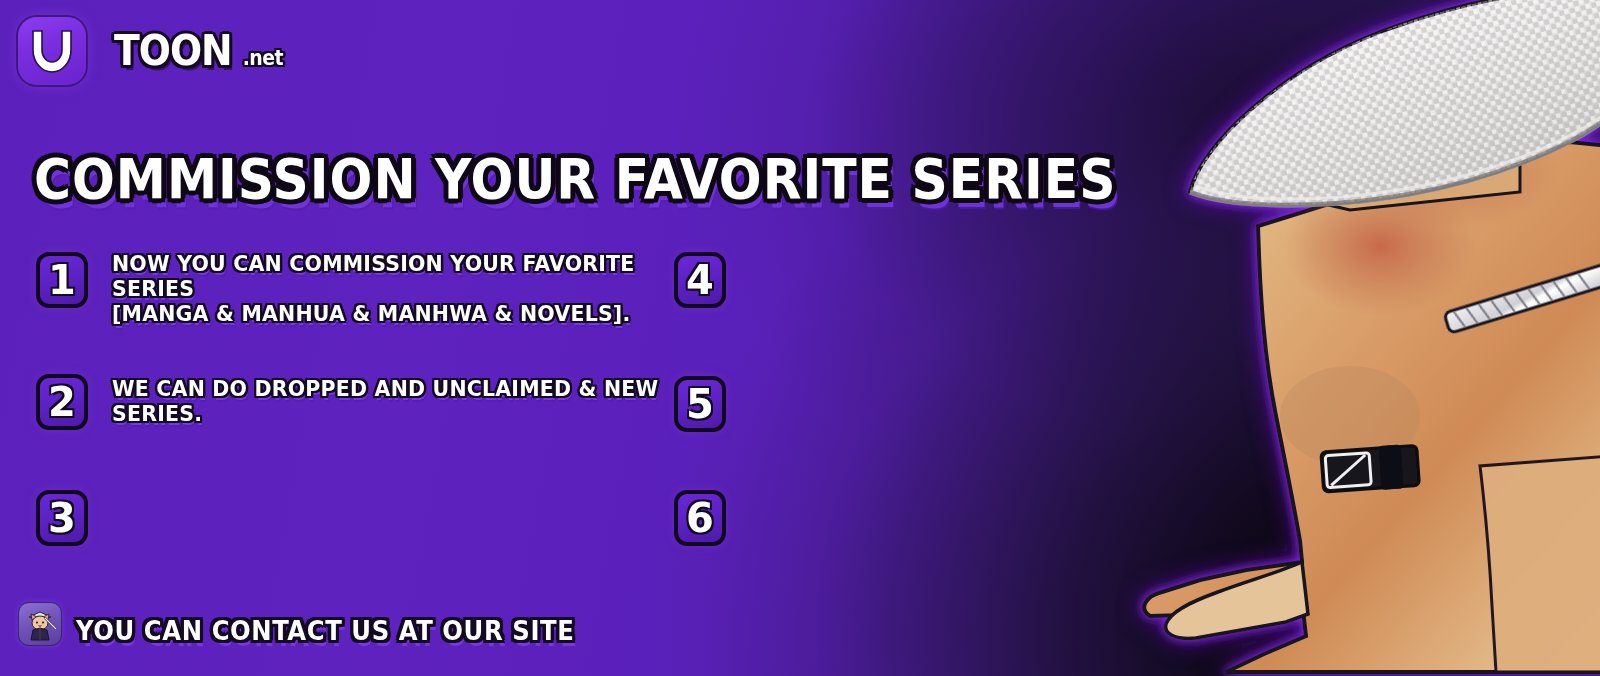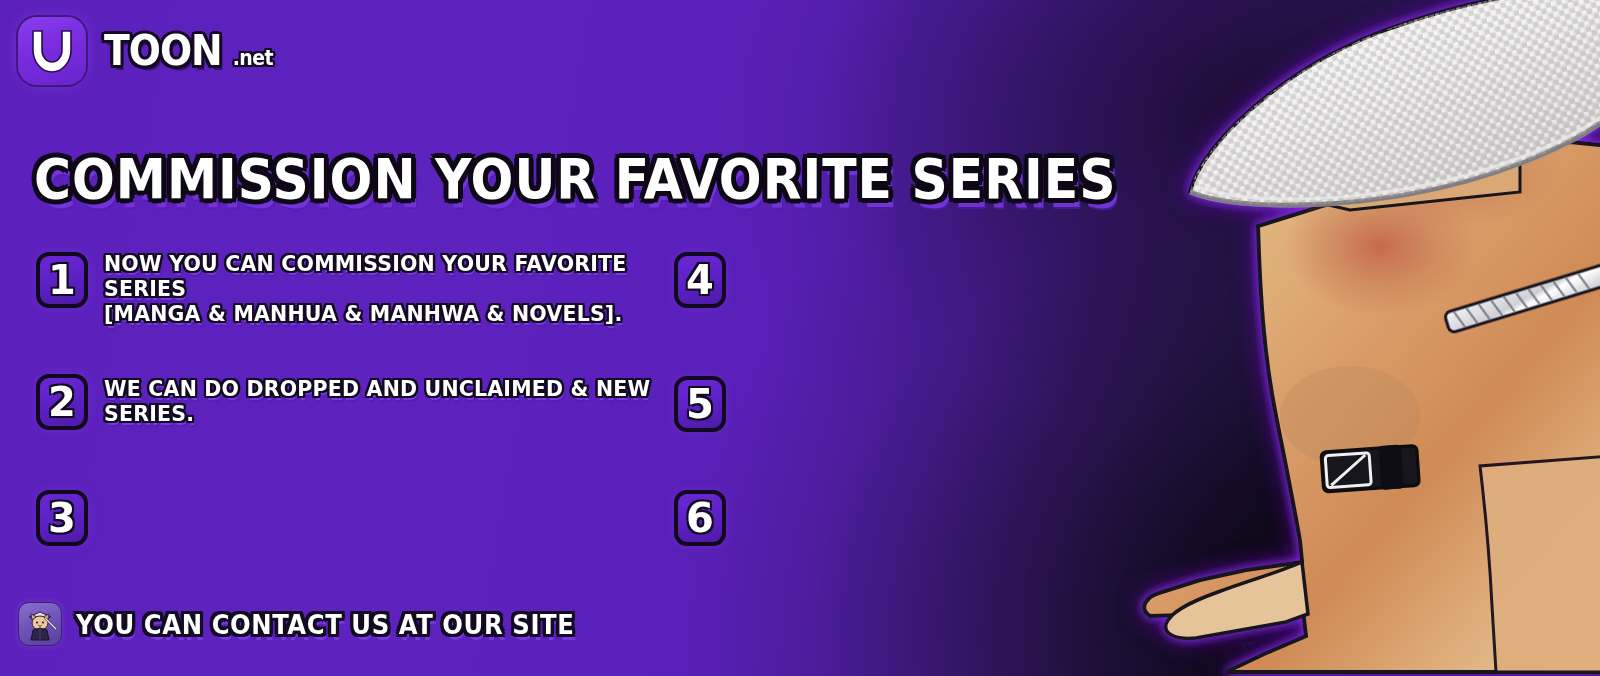"TOON" #logo-row { gap: 18px -> 28px }
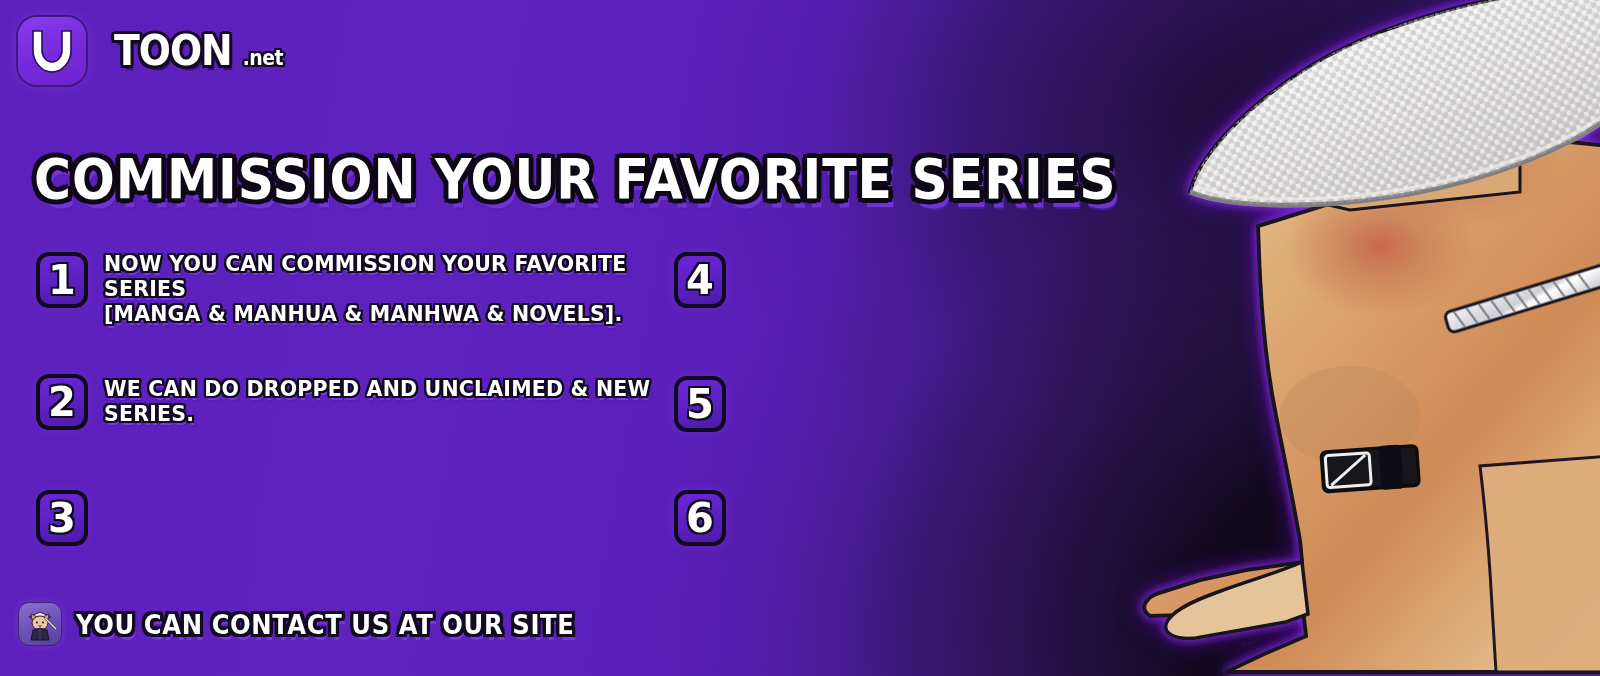"NOW YOU CAN COMMISSION YOUR" .item-text { margin-left: 16px -> 24px }
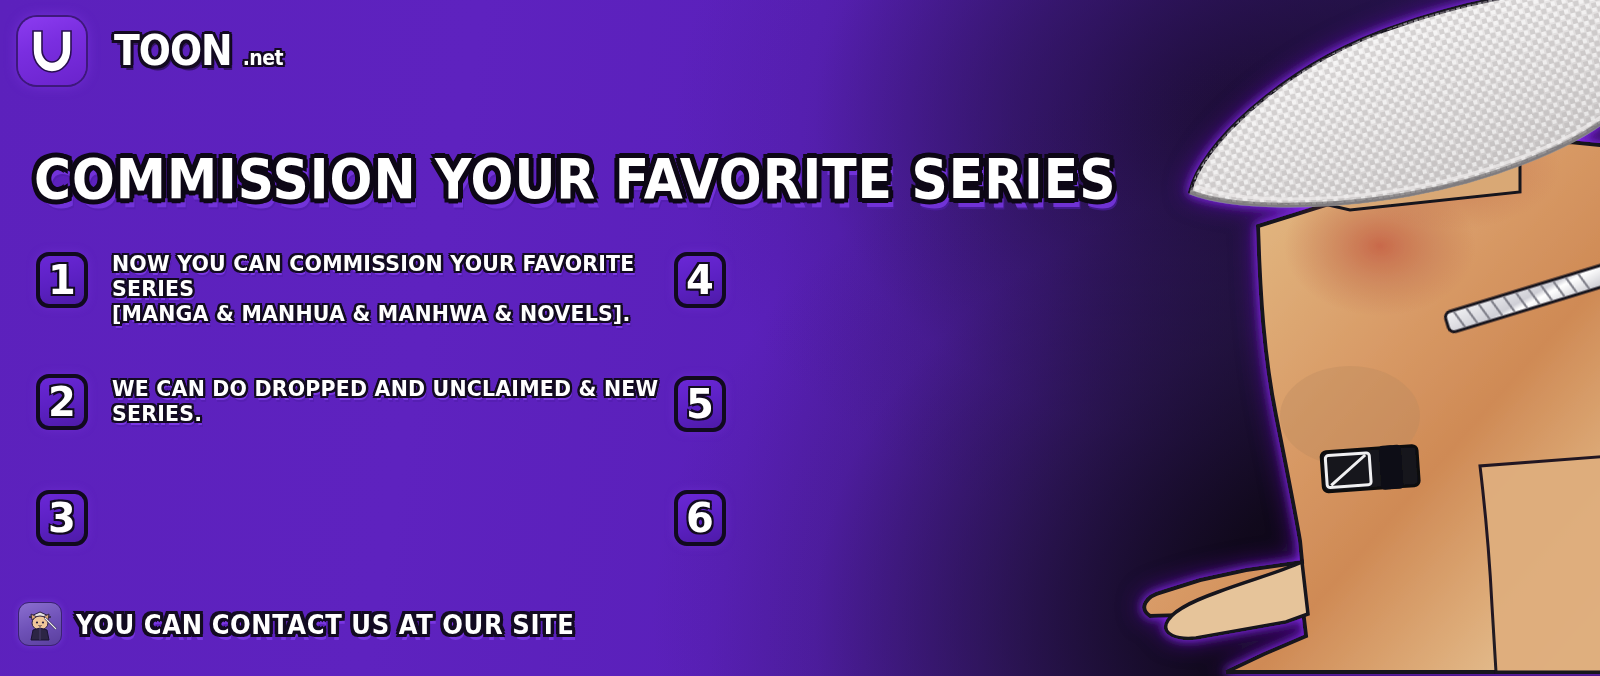"YOU CAN CONTACT US AT" #footer { align-items: center -> flex-end }
